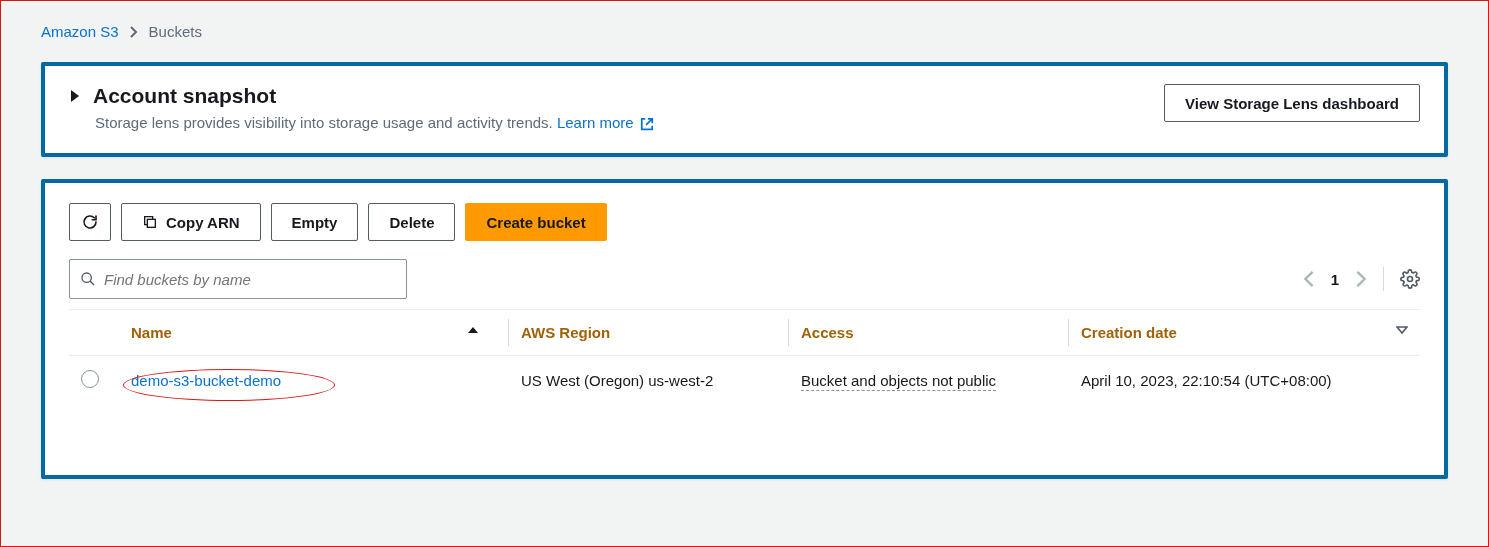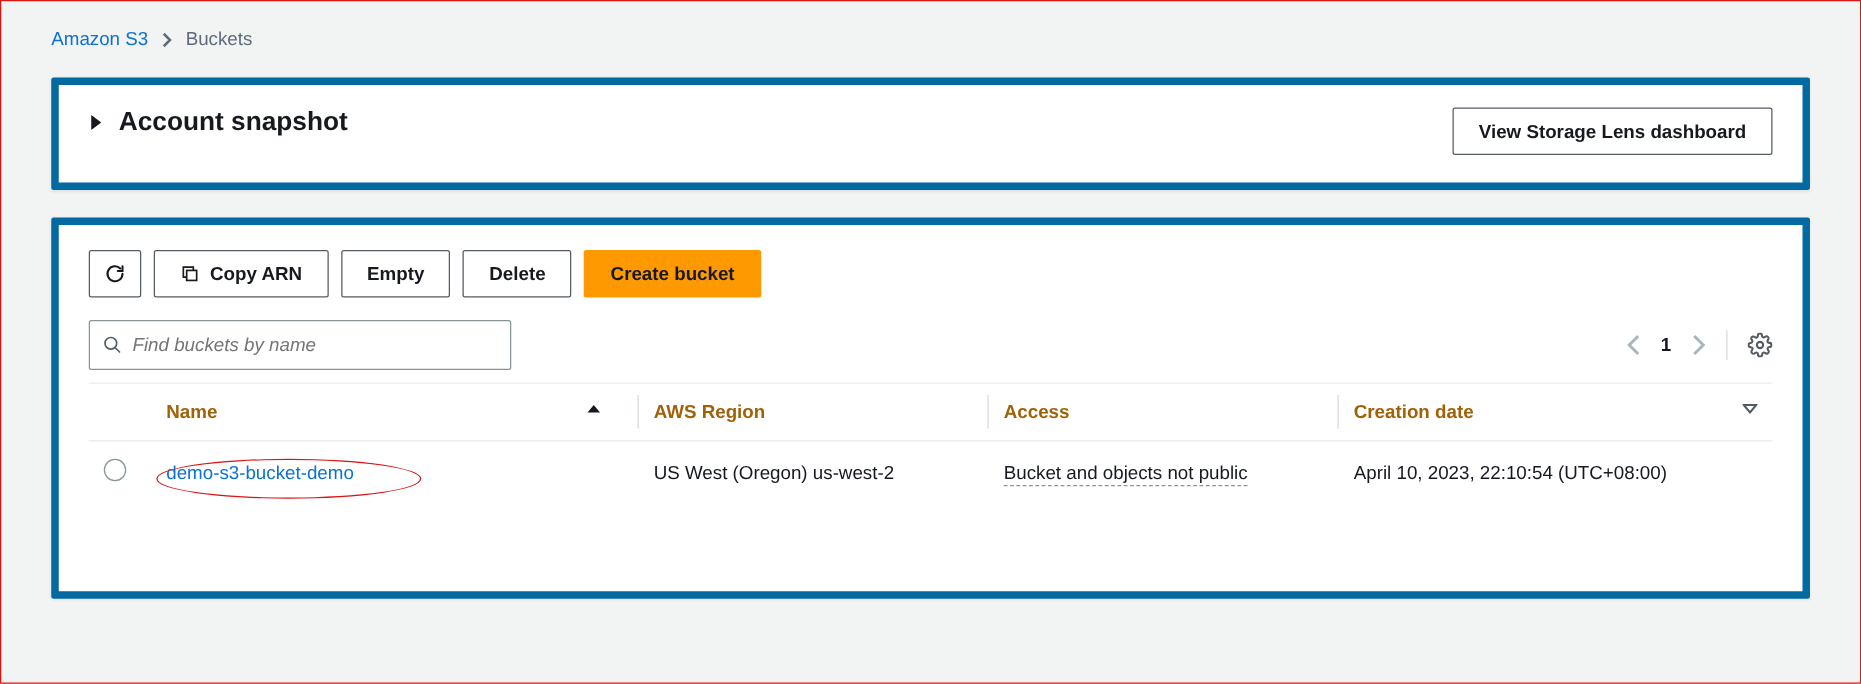"Account snapshot" .panel { border: 6px solid #0369a1 -> 4px solid #0369a1 }
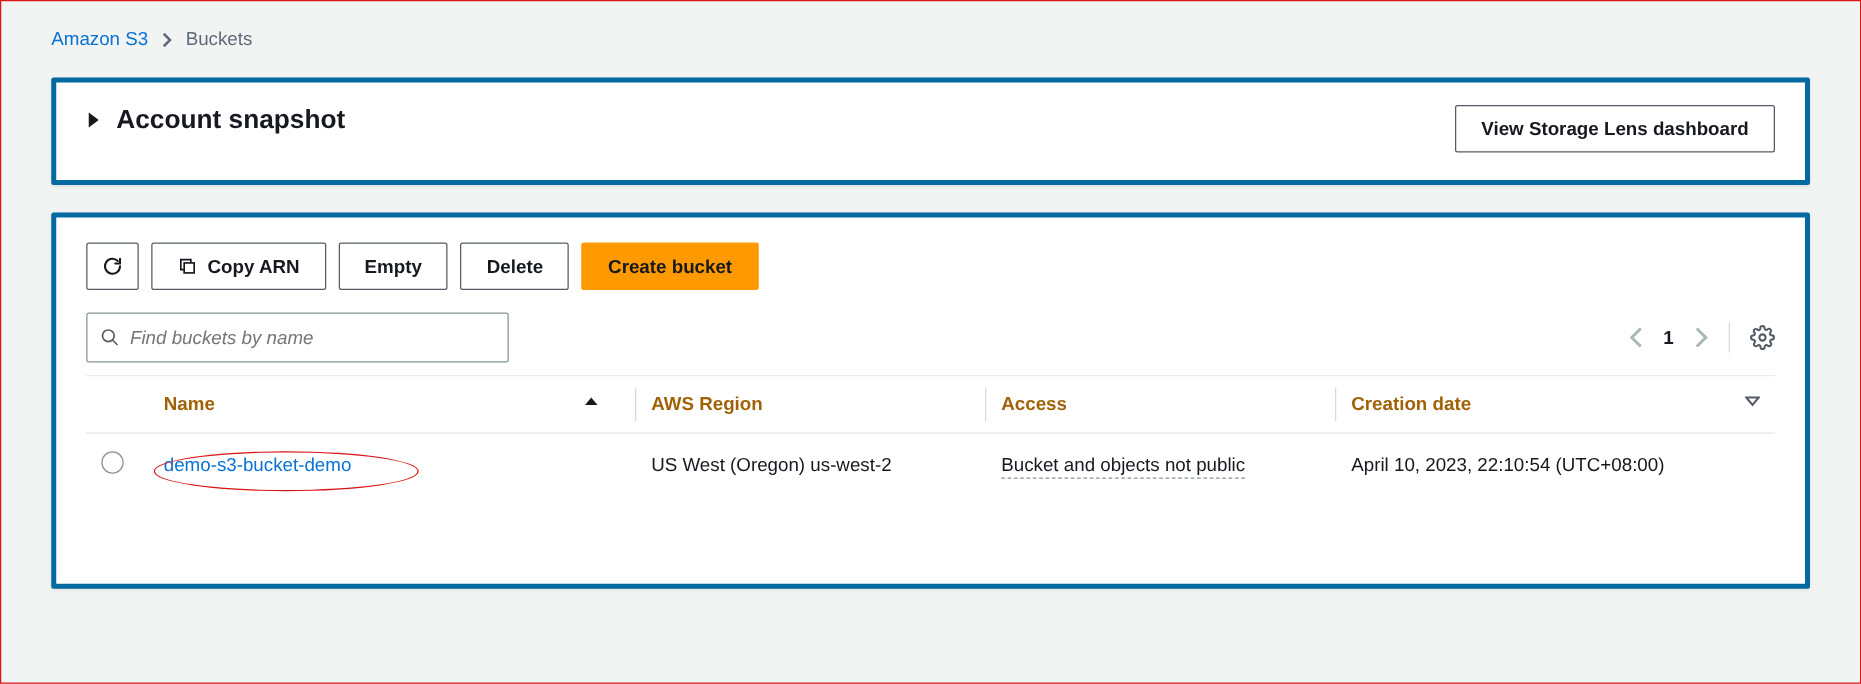"Storage lens provides visibility into" p.sub { html: none -> <p> <span>Storage lens provides visibility into storage usage and activity trends.</span> <a> <span>Learn more</span> <span> <svg> <path></path> </svg> </span> </a> </p> }
